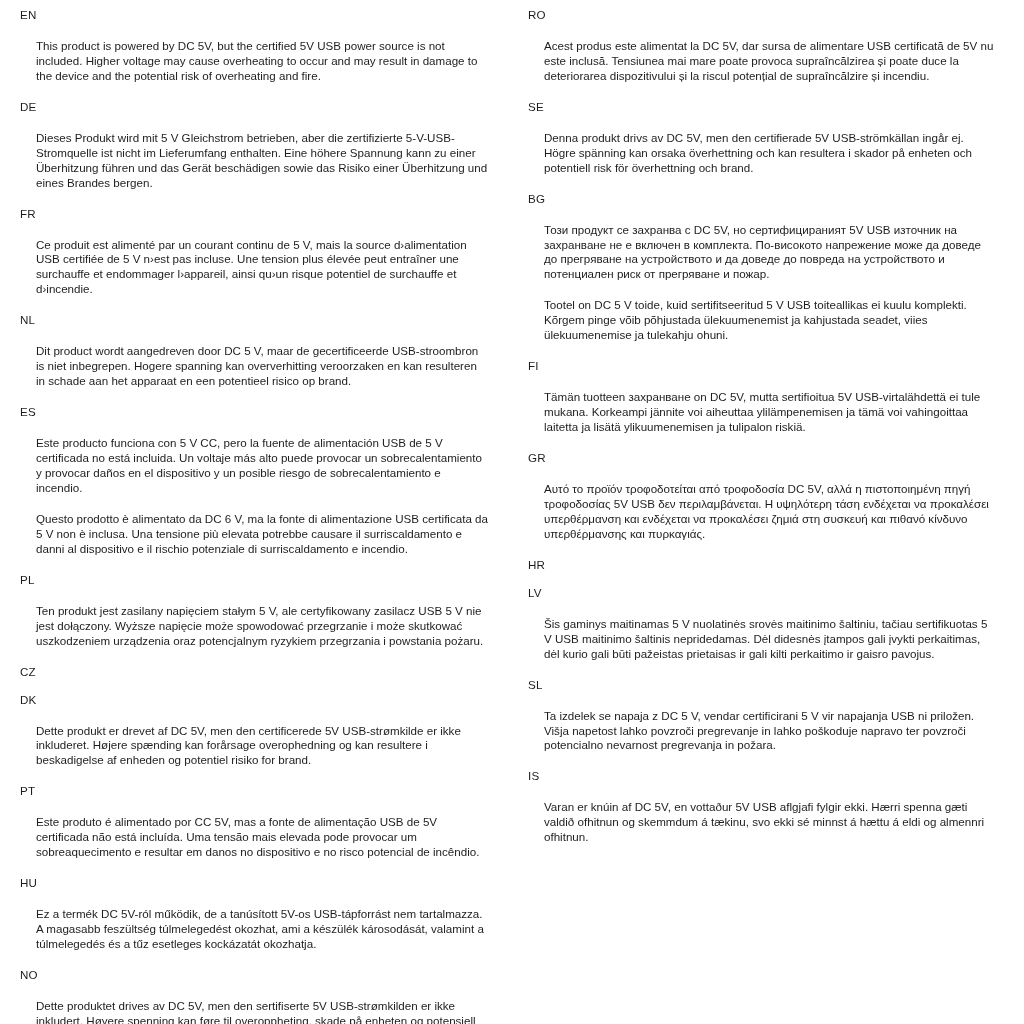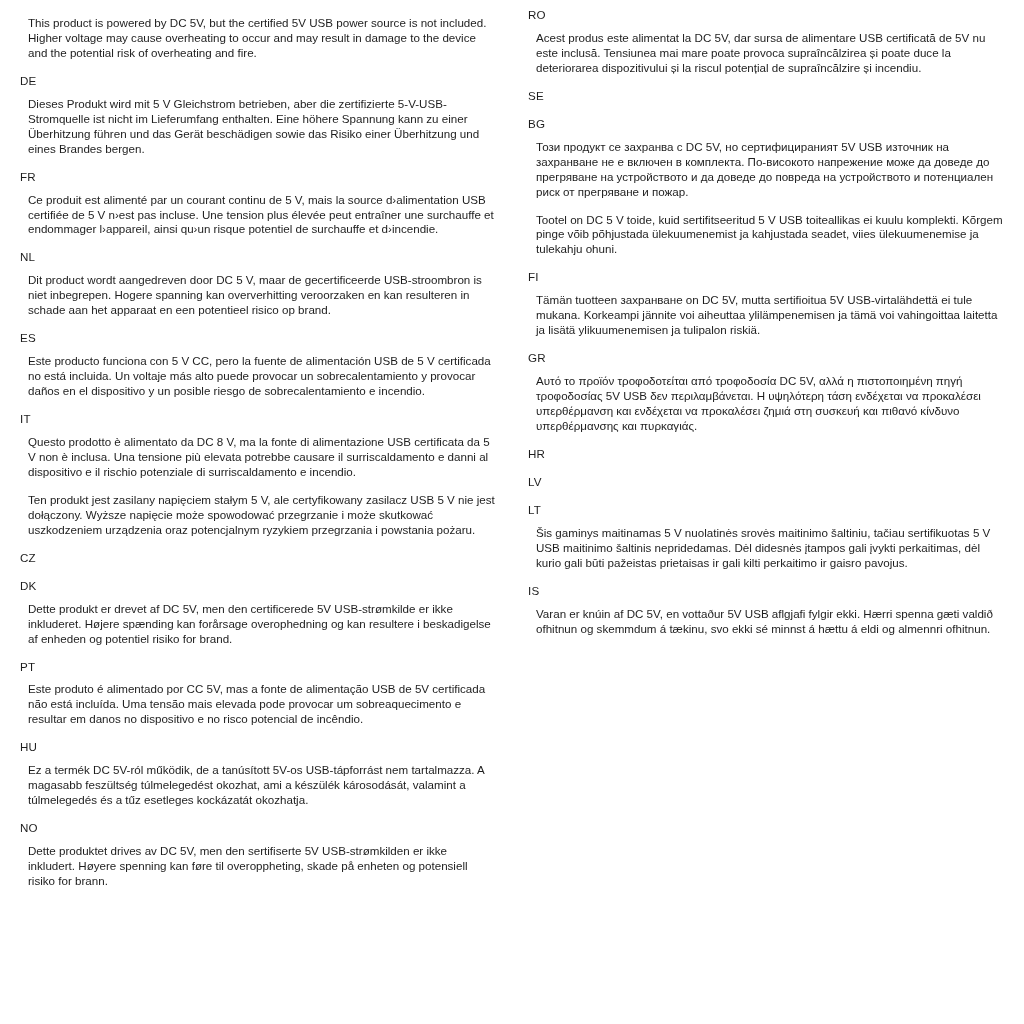"EN" h2.code { html: none -> <h2>EN</h2> }
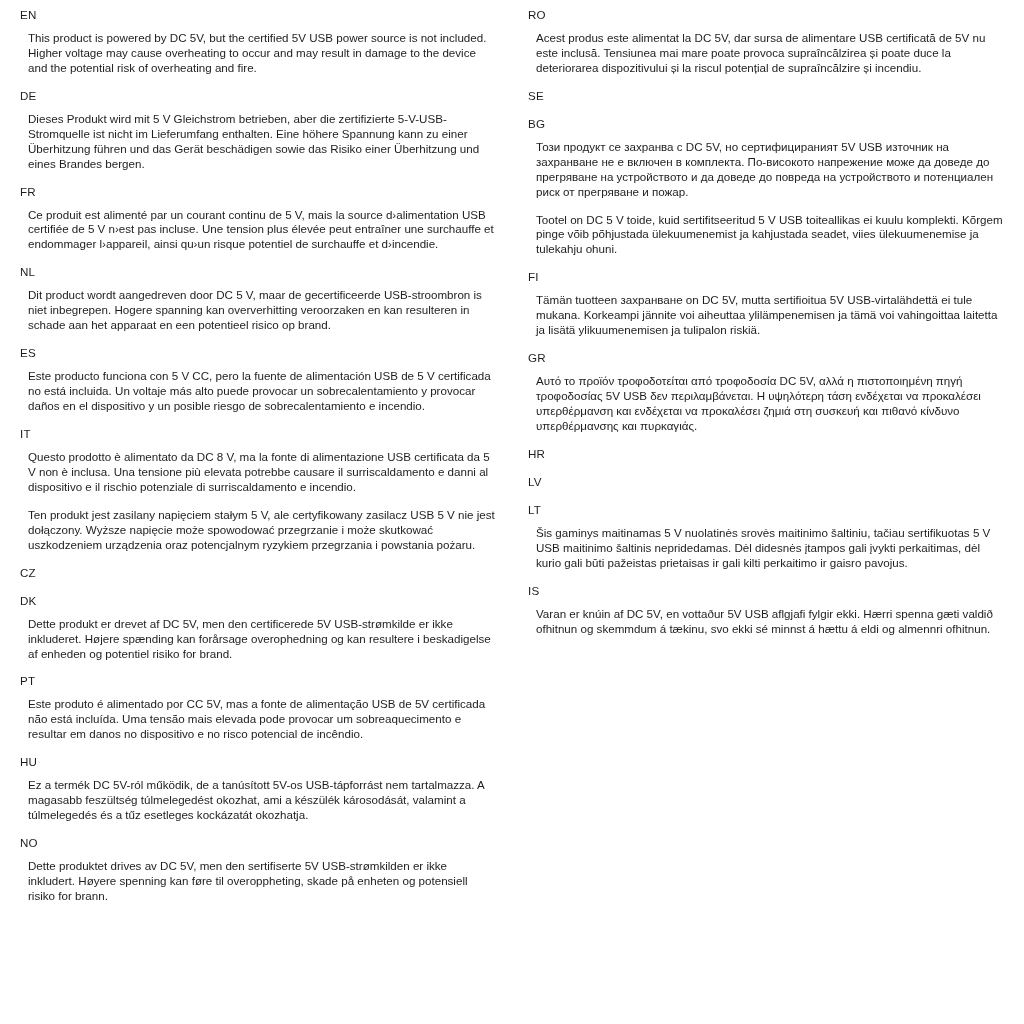"This product is powered by" .text { margin: 8px -> 16px }
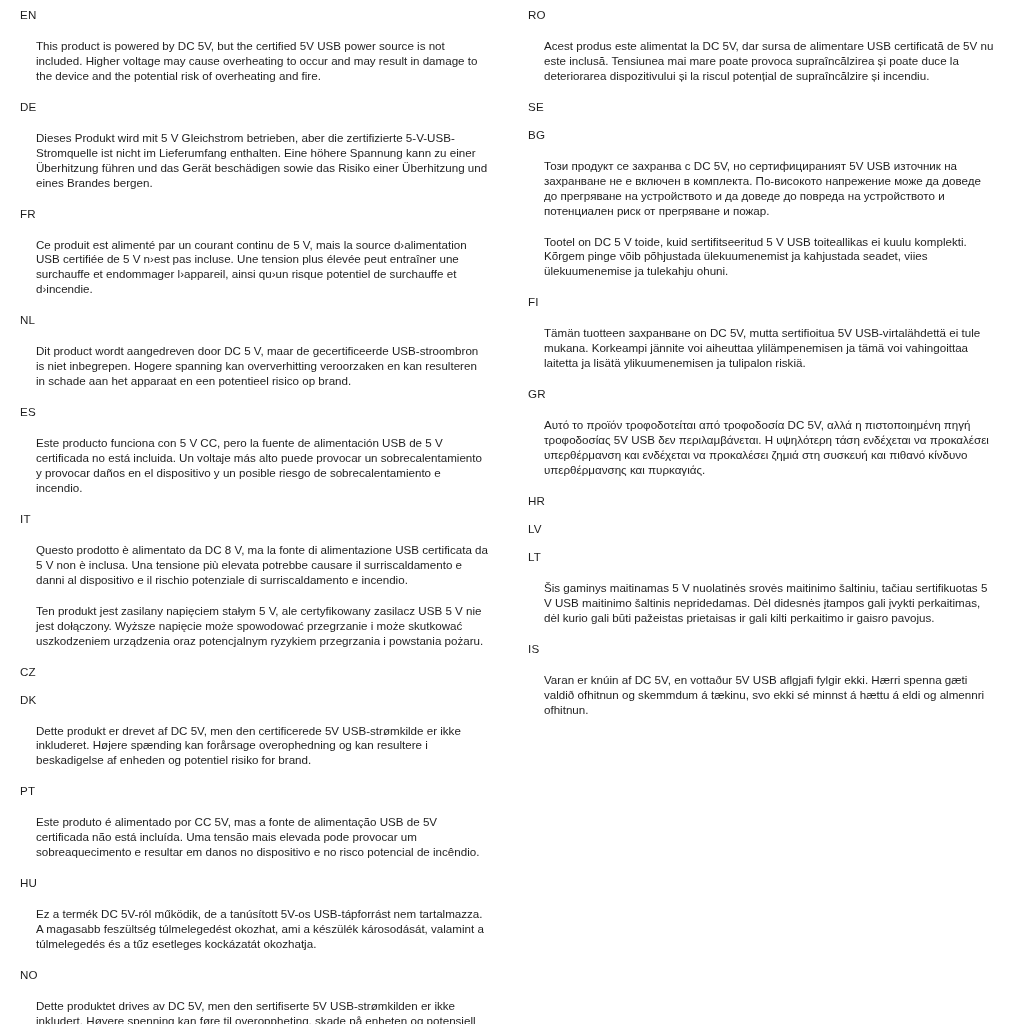"Denna produkt drivs av DC" p.text { html: none -> <p>Denna produkt drivs av DC 5V, men den certifierade 5V USB-strömkällan ingår ej. Högre spänning kan orsaka överhettning och kan resultera i skador på enheten och potentiell risk för överhettning och brand.</p> }
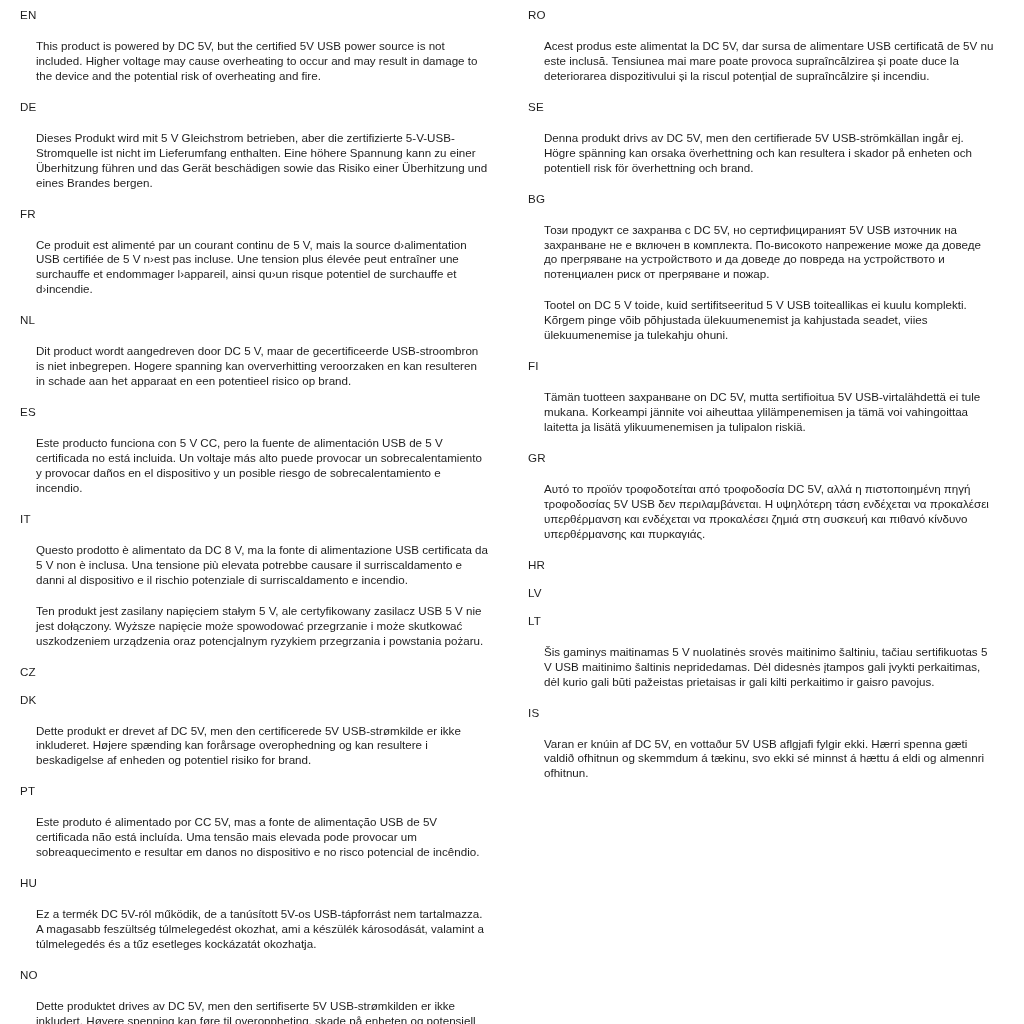"IT" h2.code { html: <h2>IT</h2> -> none }
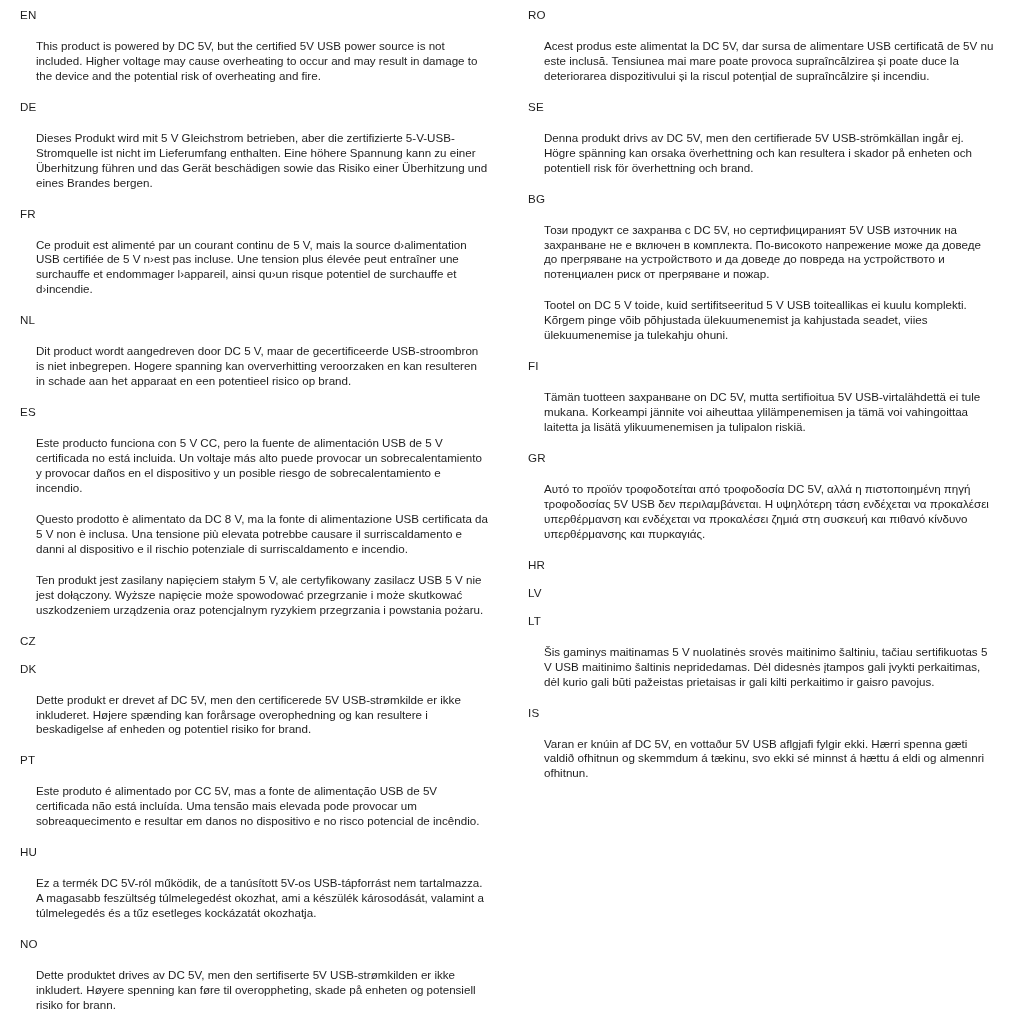"Questo prodotto è alimentato da" p.text { text: 8 -> 6 }
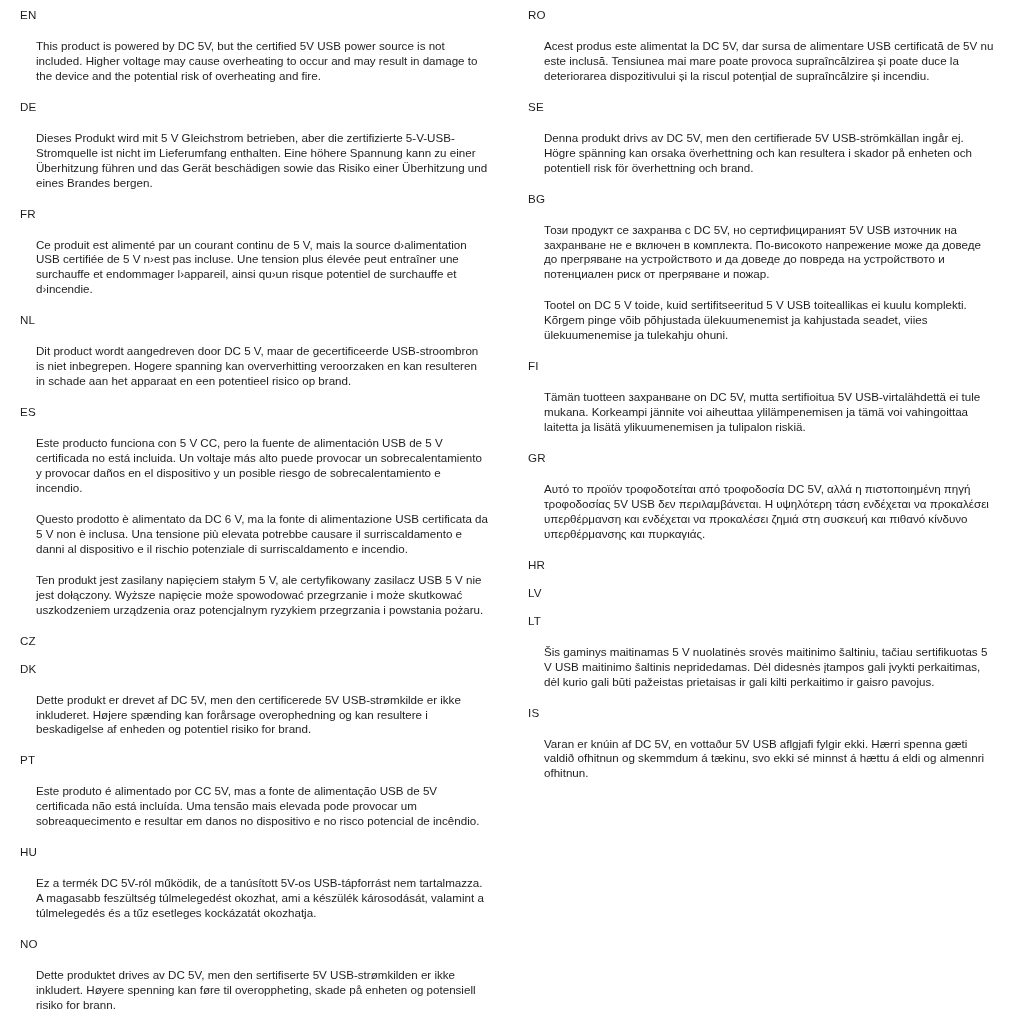"PL" h2.code { html: none -> <h2>PL</h2> }
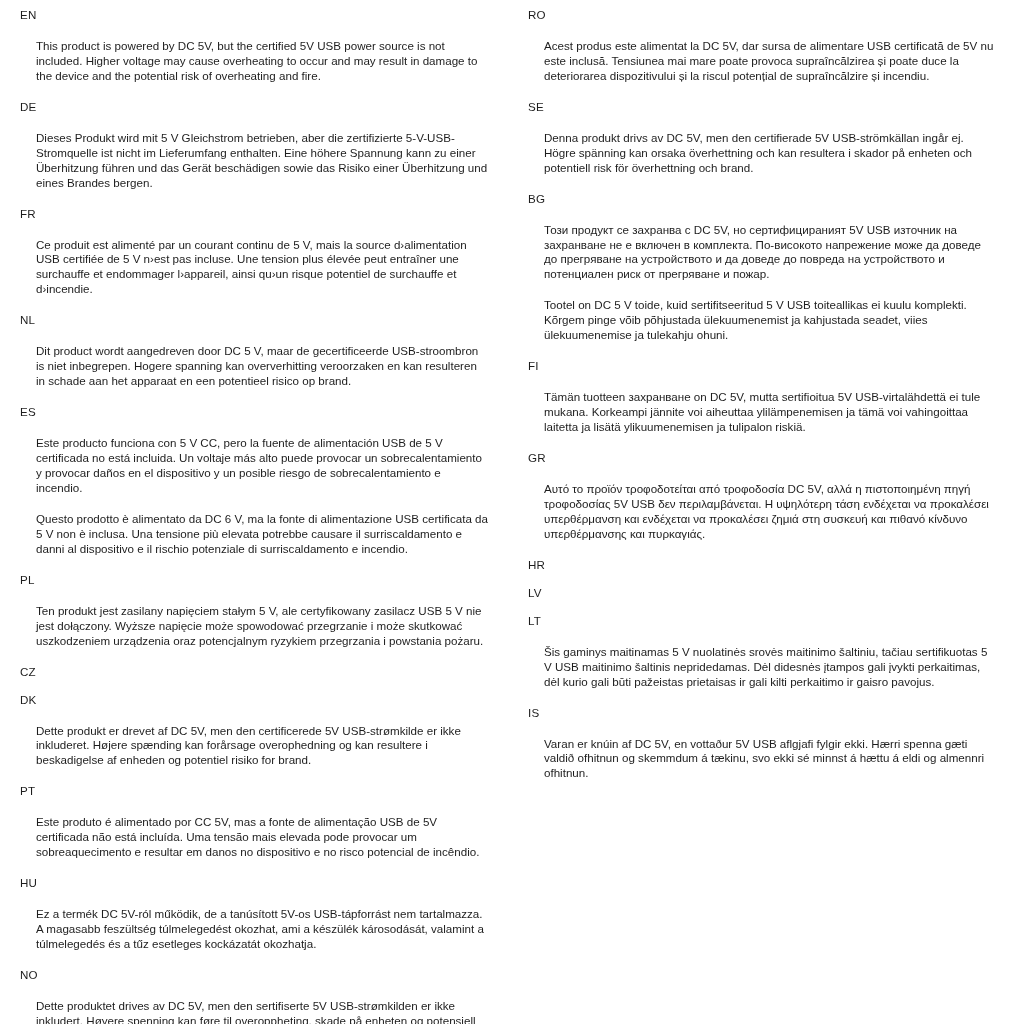"LT" h2.code { html: <h2>LT</h2> -> none }
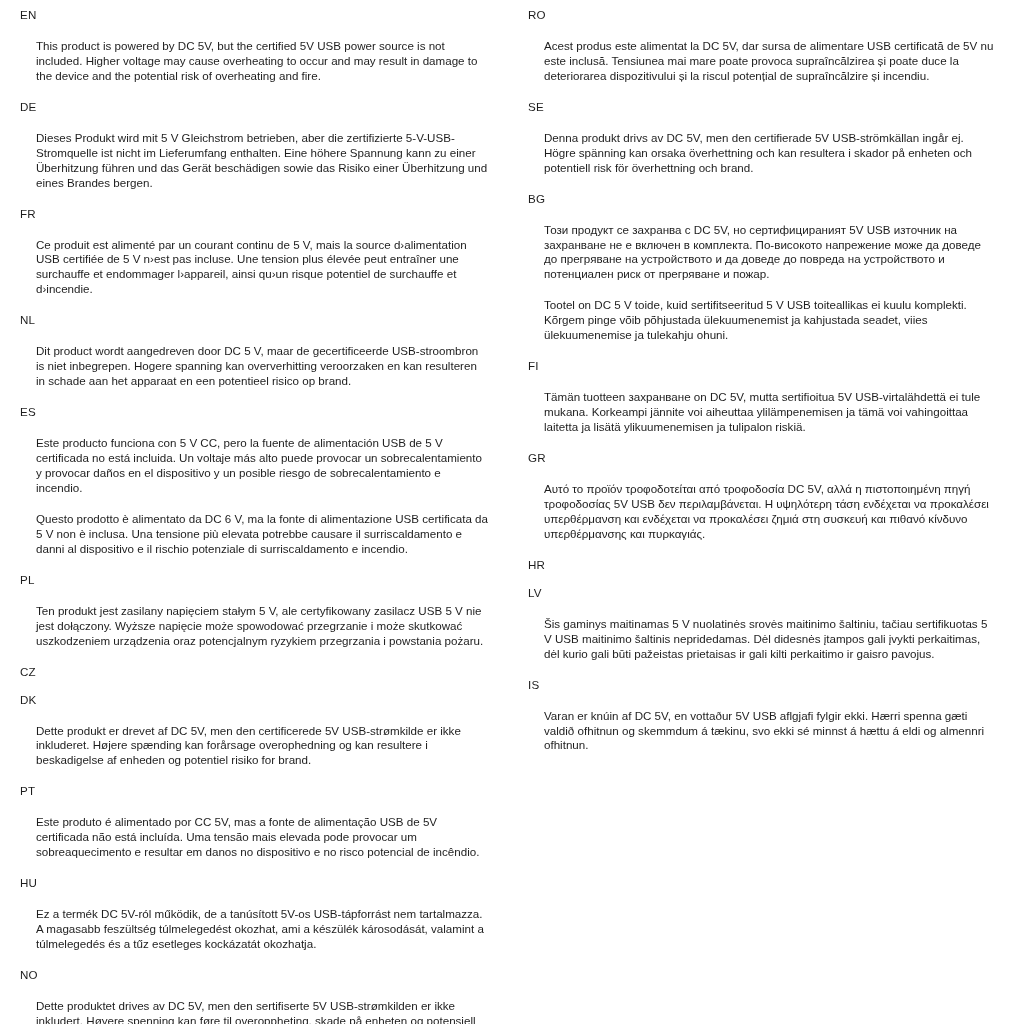"SL" section.lang { html: none -> <section> <h2>SL</h2> <p>Ta izdelek se napaja z DC 5 V, vendar certificirani 5 V vir napajanja USB ni priložen. Višja napetost lahko povzroči pregrevanje in lahko poškoduje napravo ter povzroči potencialno nevarnost pregrevanja in požara.</p> </section> }
